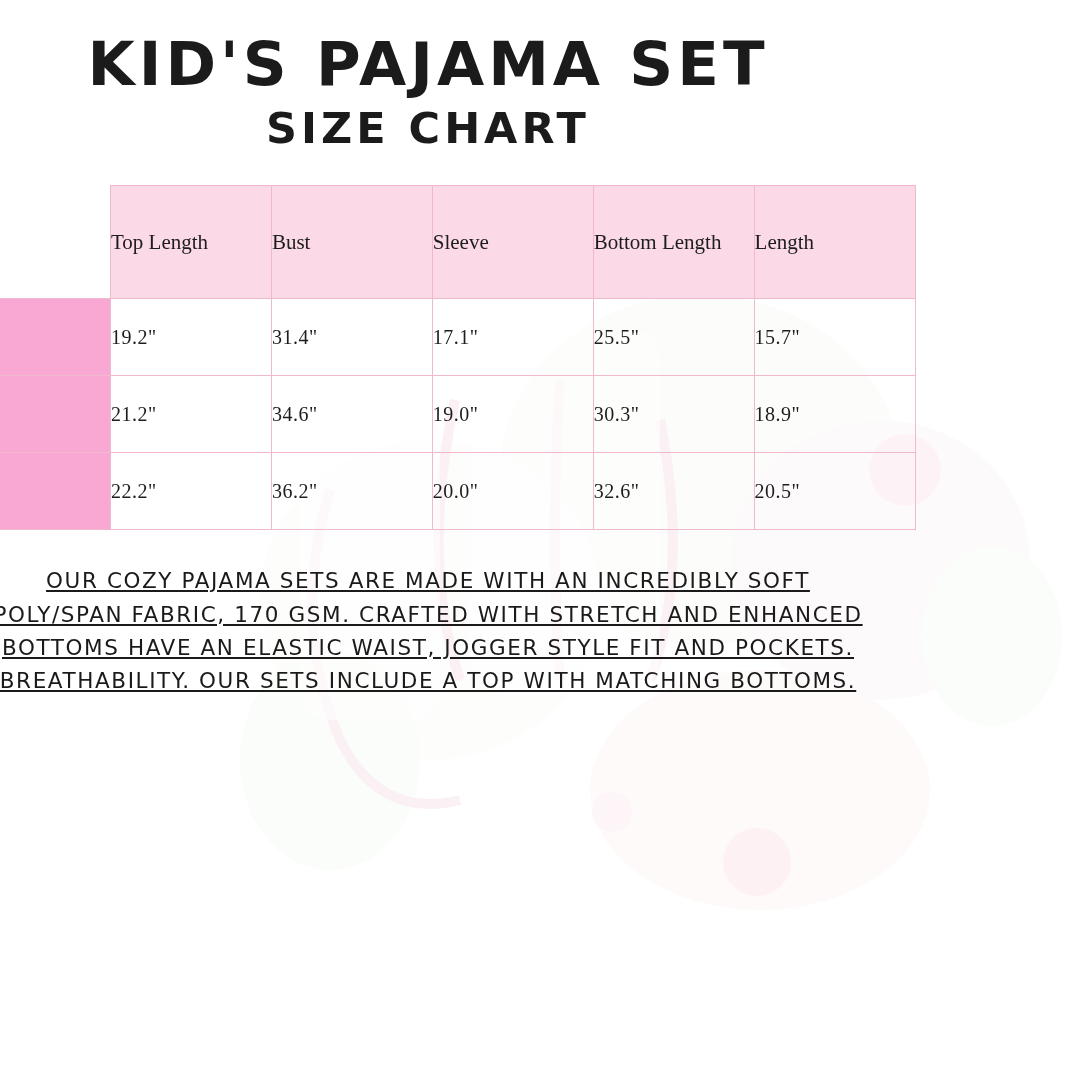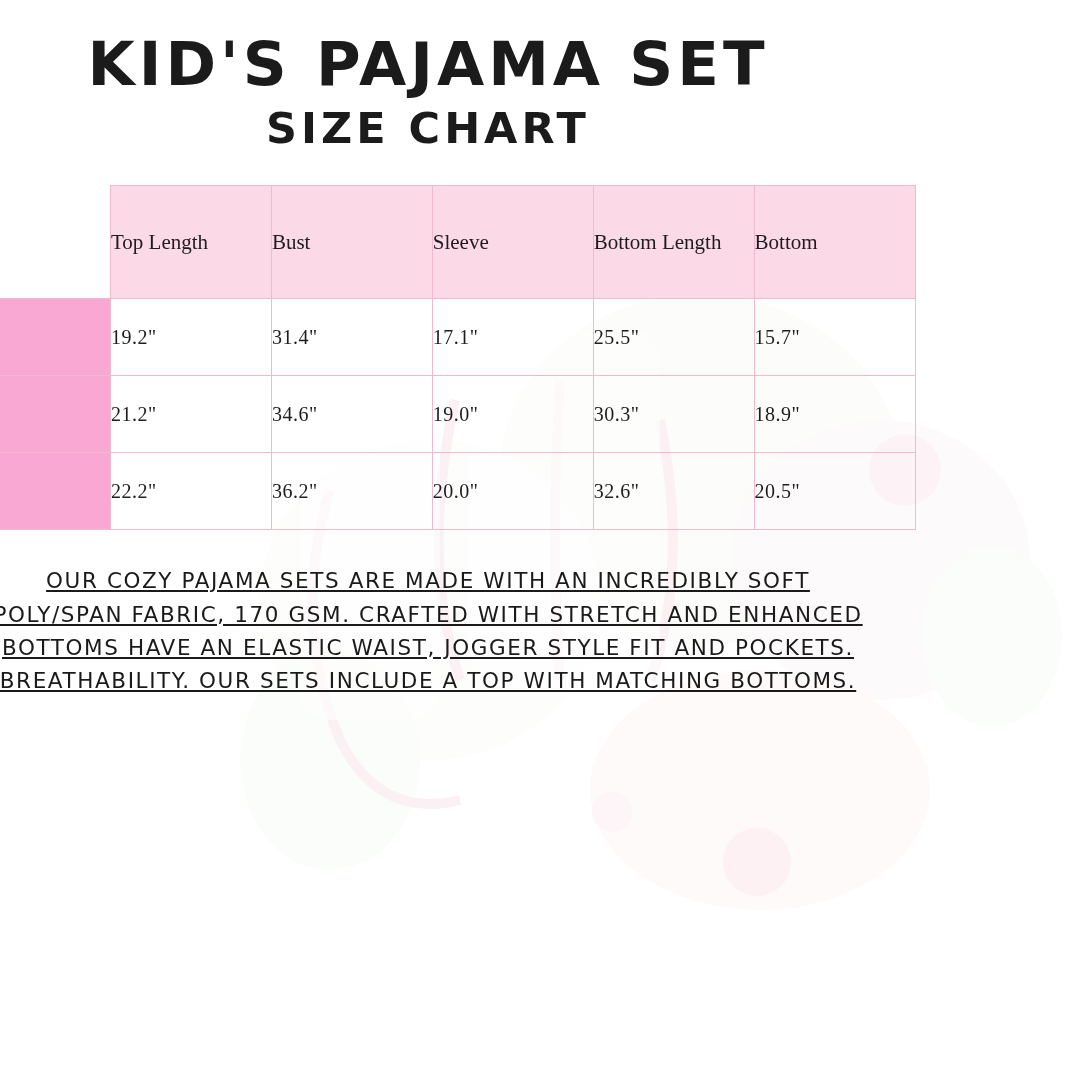"Bottom" th { text: Bottom -> Length }
